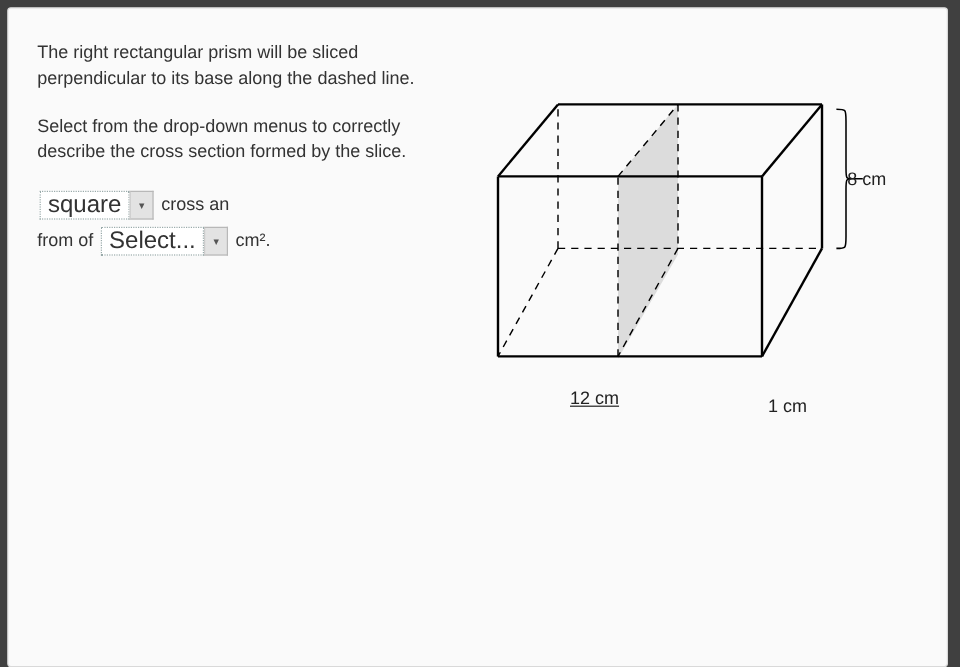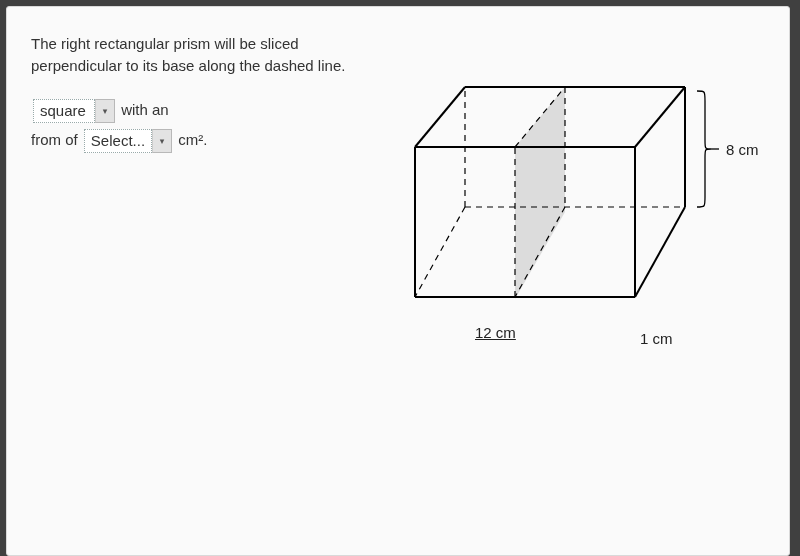"Select from the drop-down menus" p { html: none -> <p>Select from the drop-down menus to correctly describe the cross section formed by the slice.</p> }
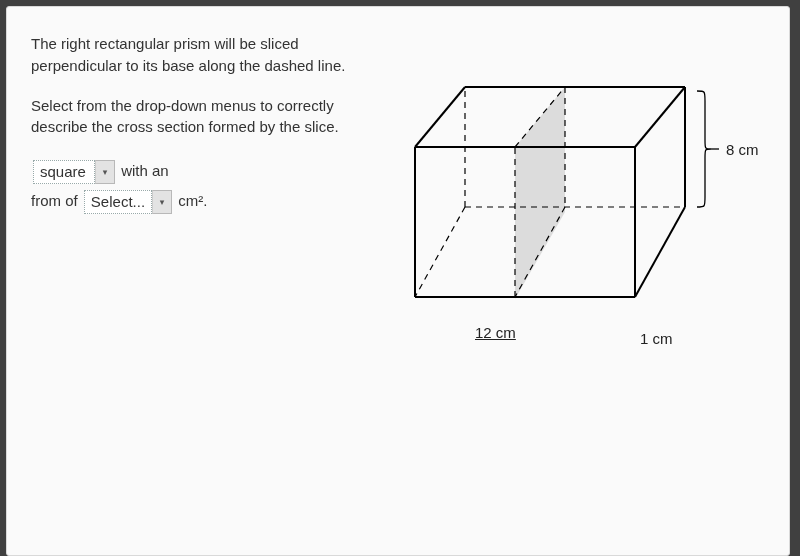"8 cm" div.dim-label { left: 341px -> 321px }
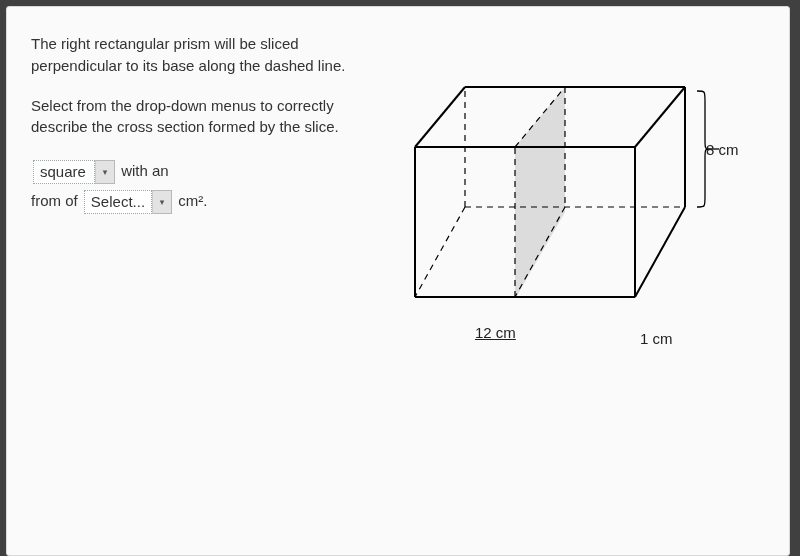"square" .select-box { font-size: 15px -> 20px }
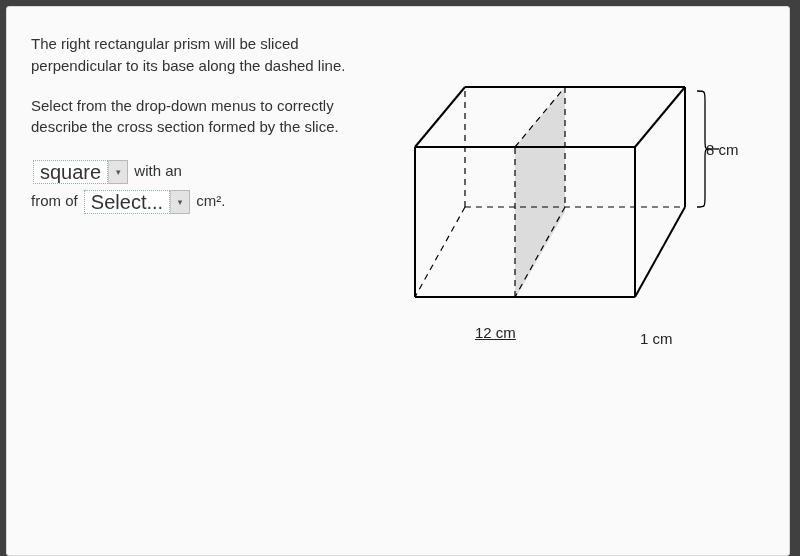"with an" span { text: with -> cross }
